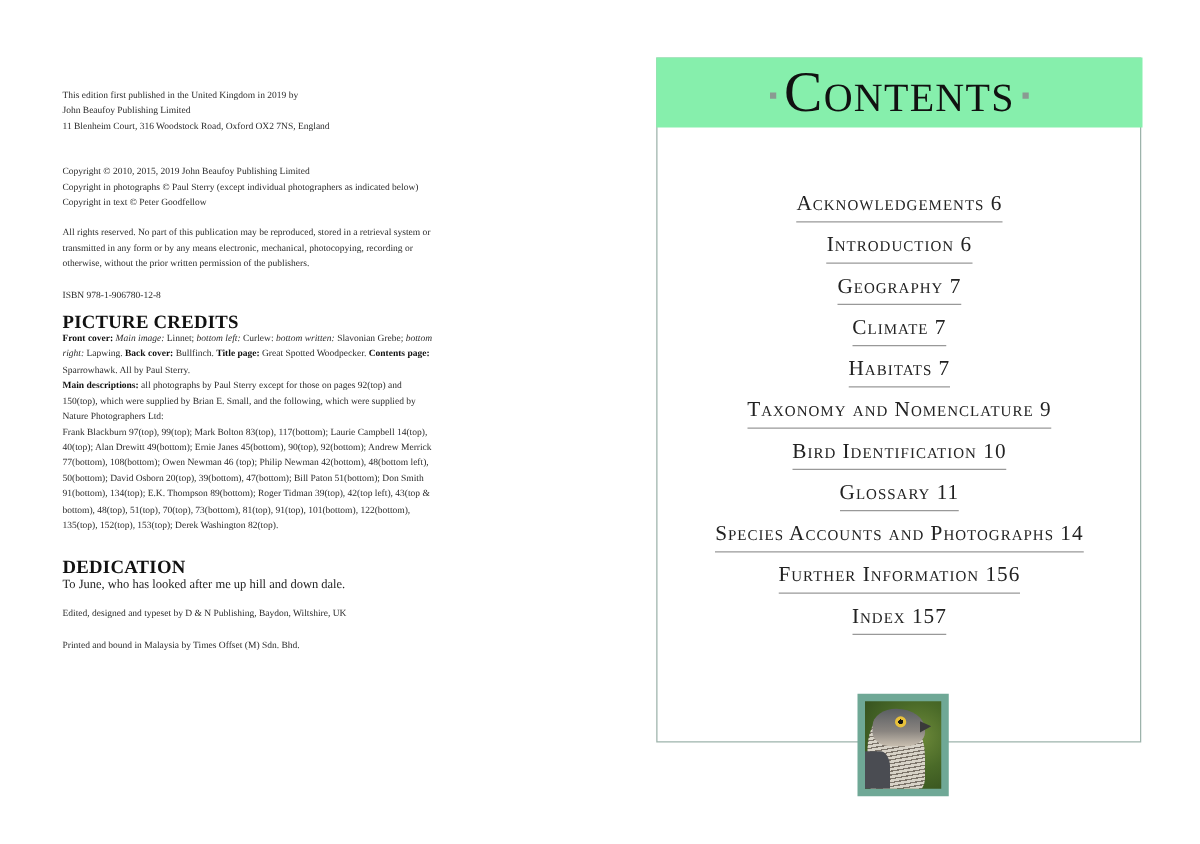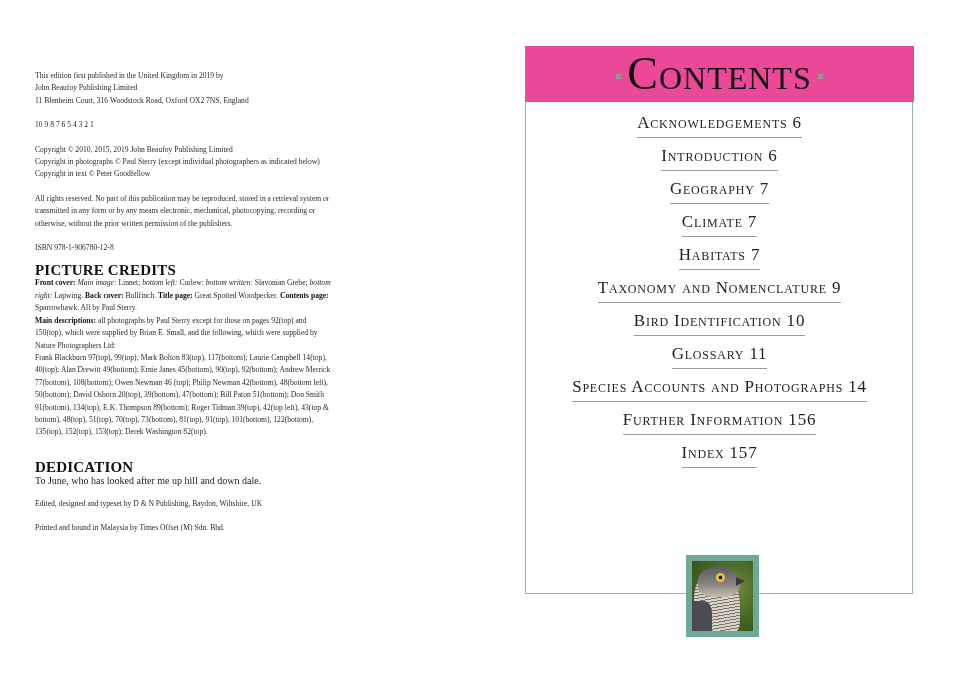"This edition first published in" .left { left: 35px -> 50px }
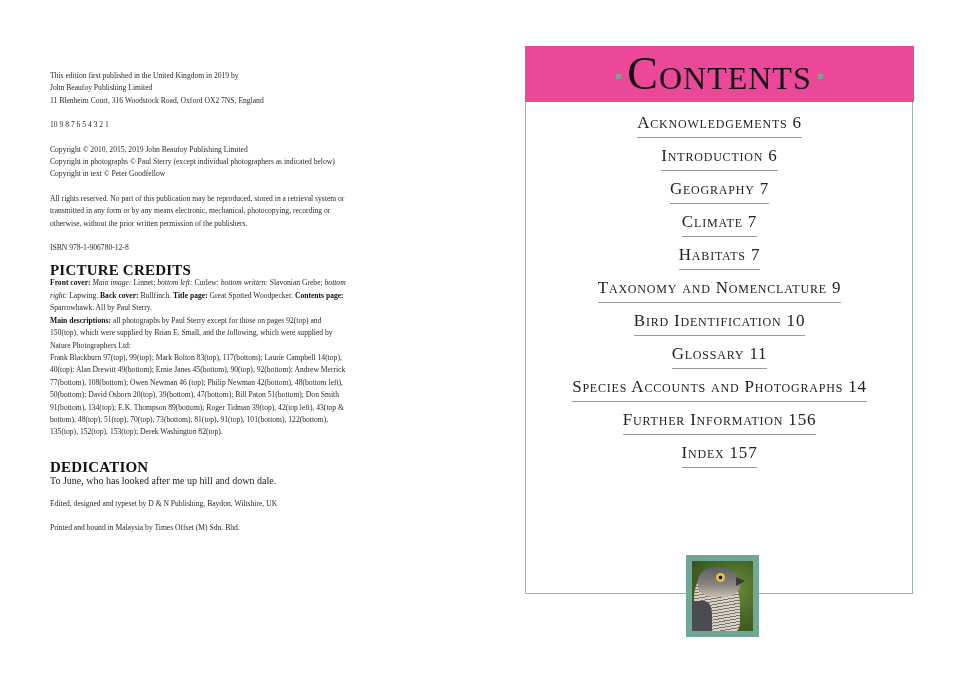"Contents" .contents-band { background: #ec4899 -> #86efac }
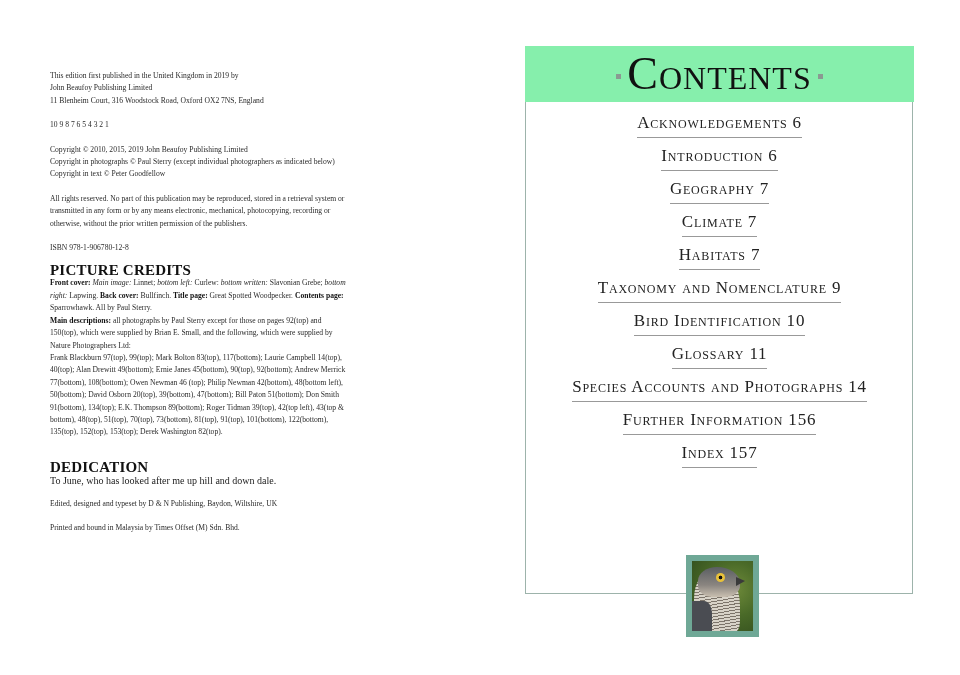"10 9 8 7 6" p { html: <p>10 9 8 7 6 5 4 3 2 1</p> -> none }
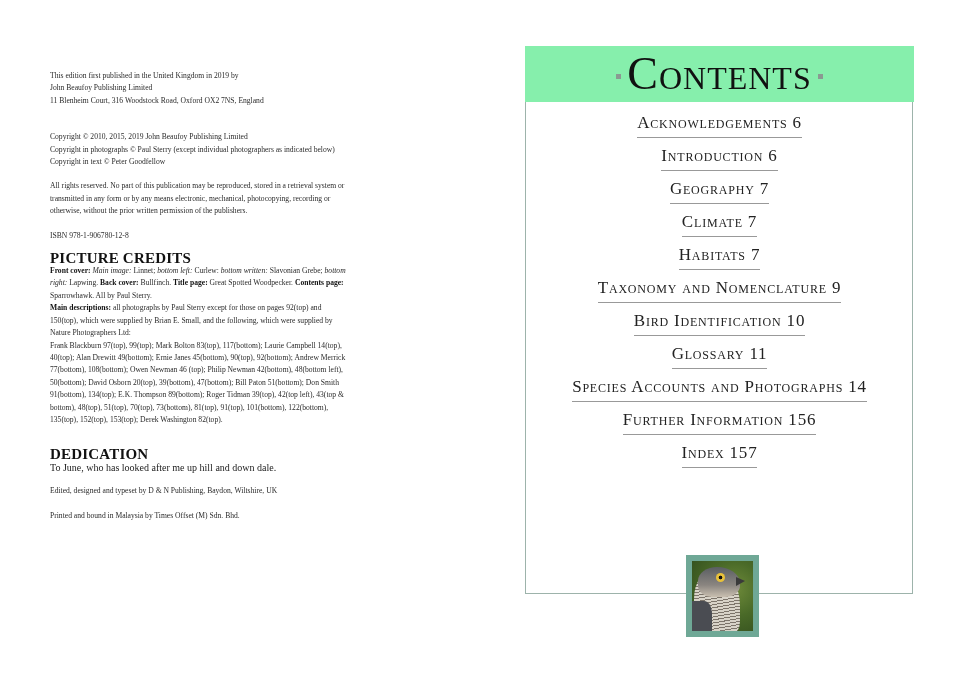"Acknowledgements 6" .toc-label { margin-top: none -> 40px }
